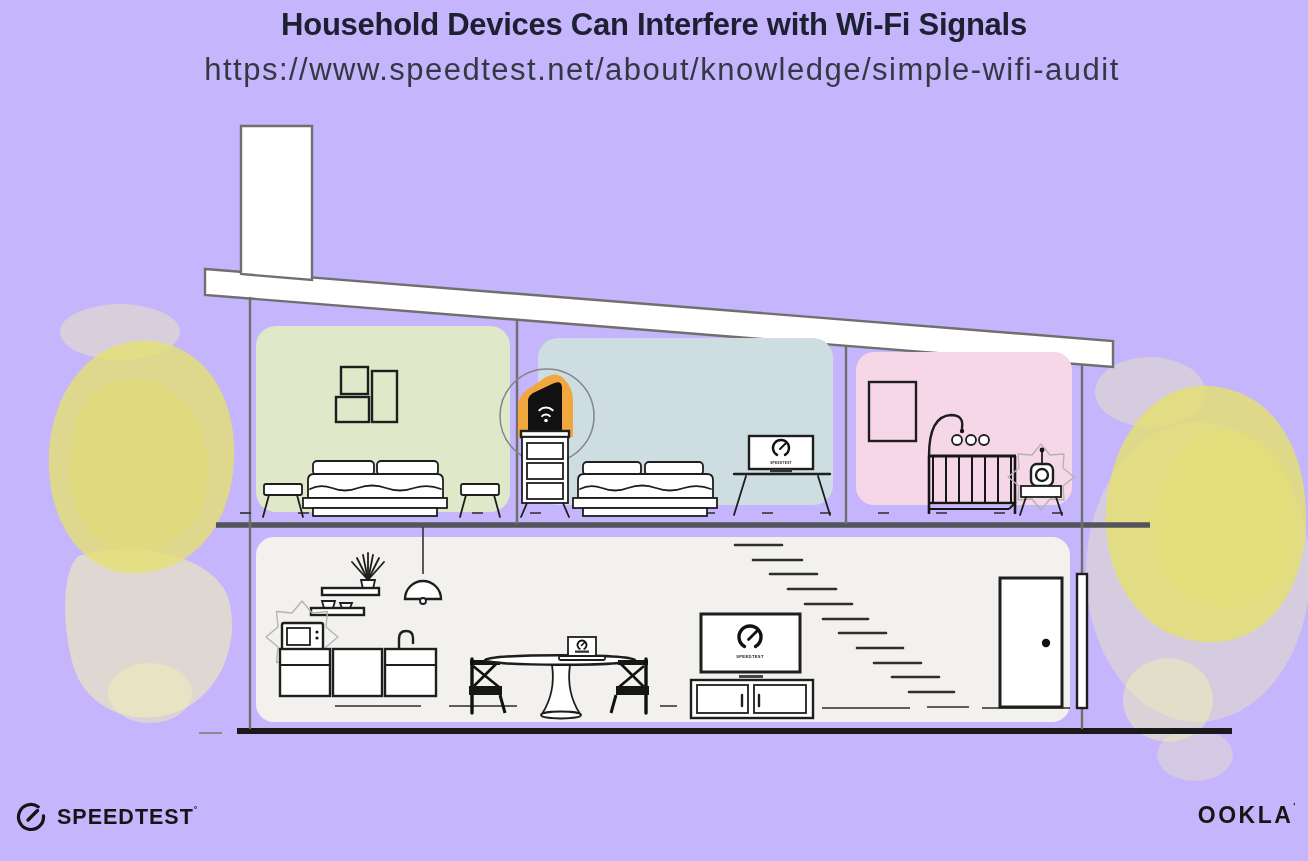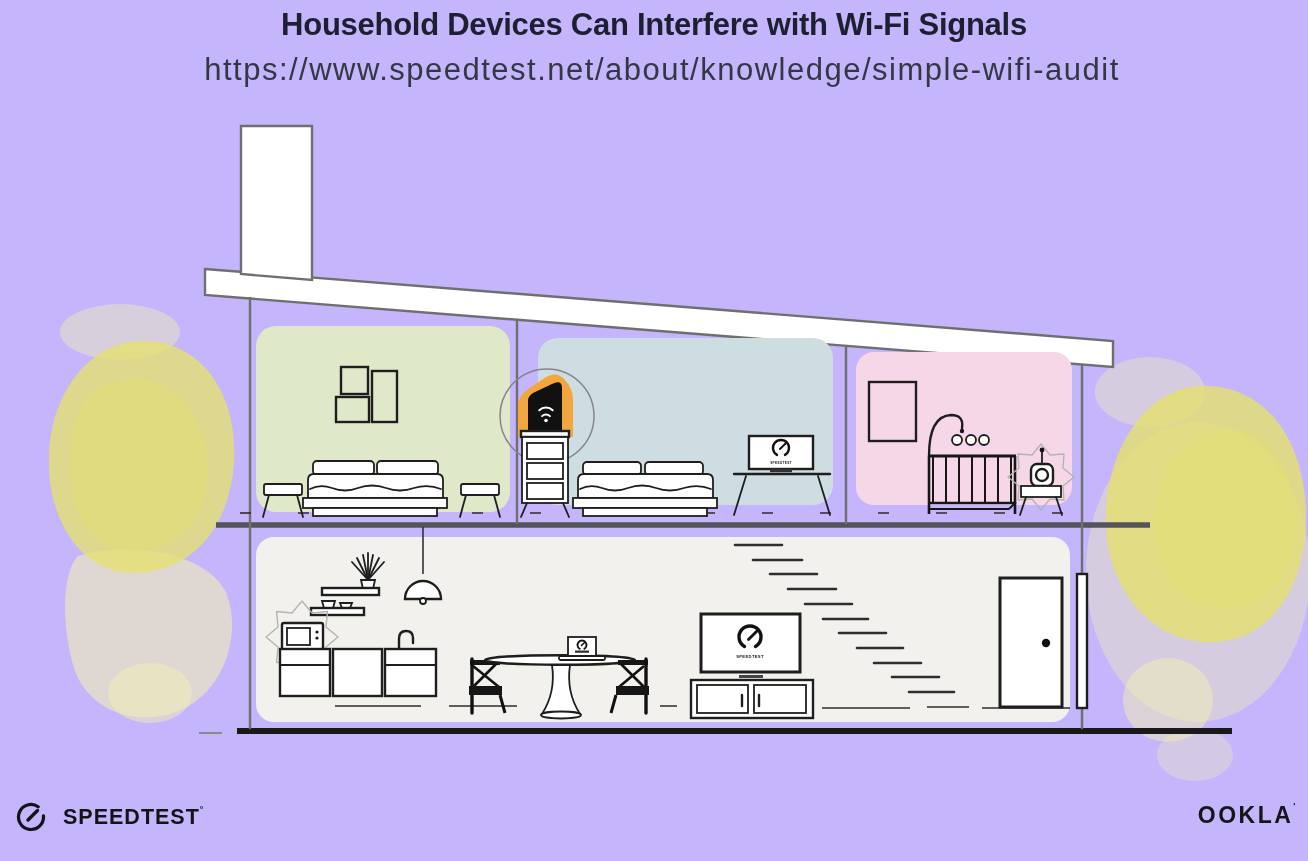"SPEEDTEST°" .footer-left { gap: 17px -> 11px }
